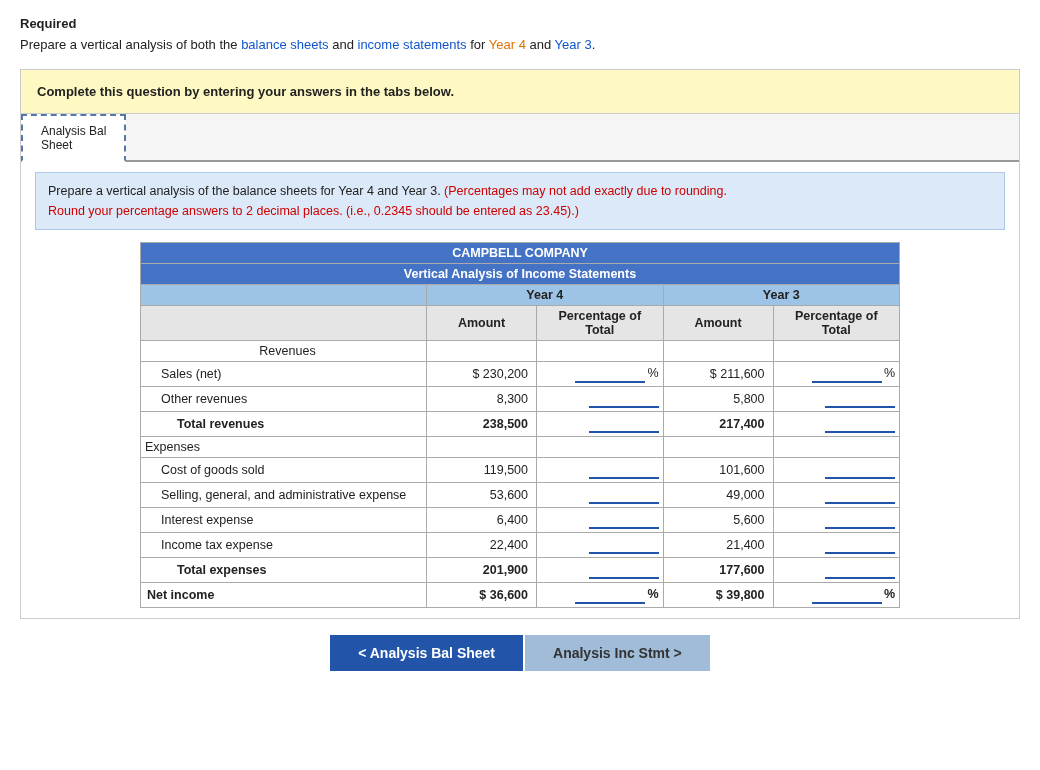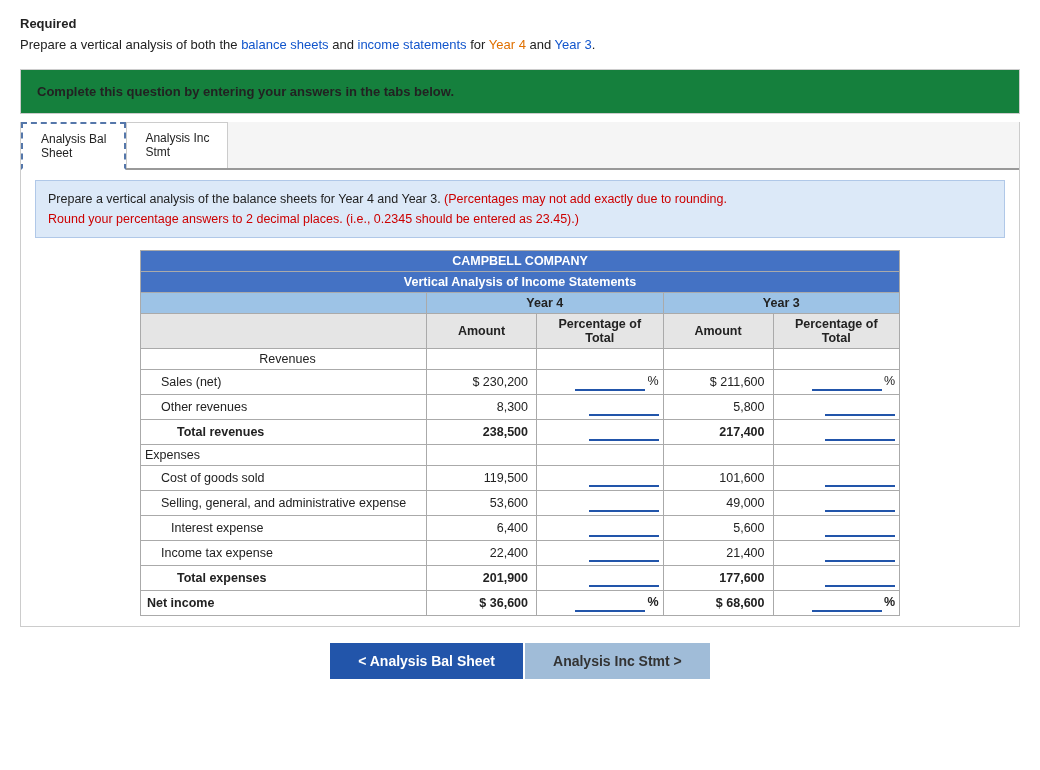"Complete this question by entering" .instruction-box { background: #15803d -> #fef9c3; margin-bottom: 8px -> 0 }
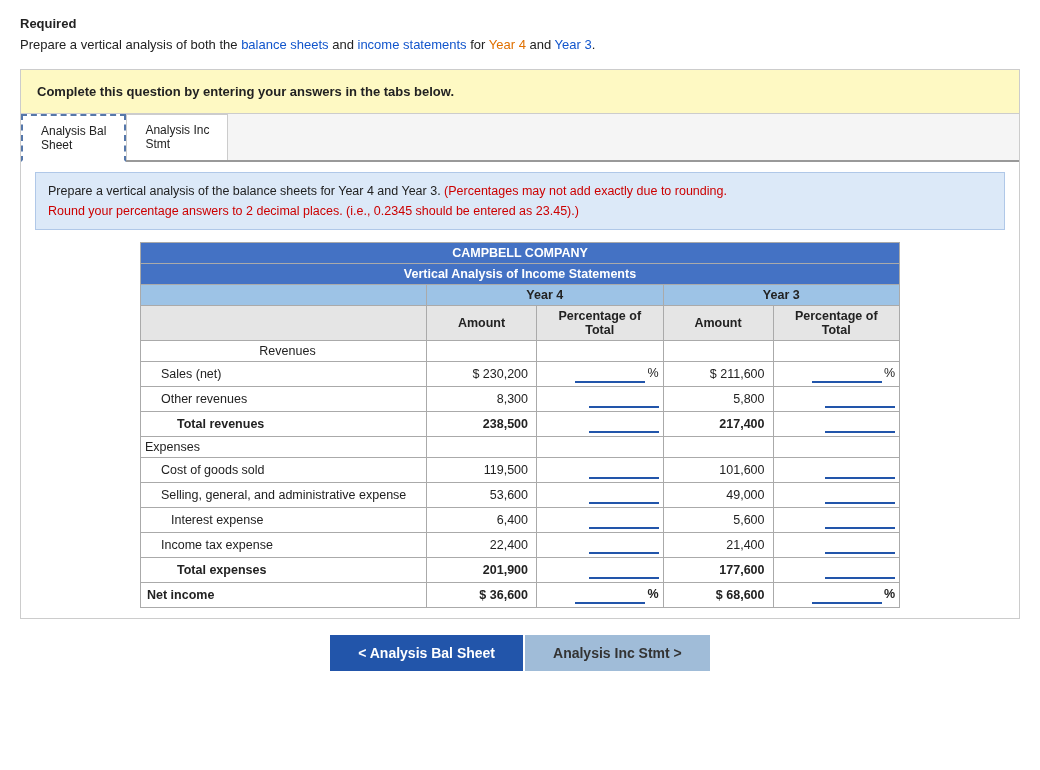"Analysis Inc" div.tab { html: <div> Analysis Inc<br>Stmt </div> -> none }
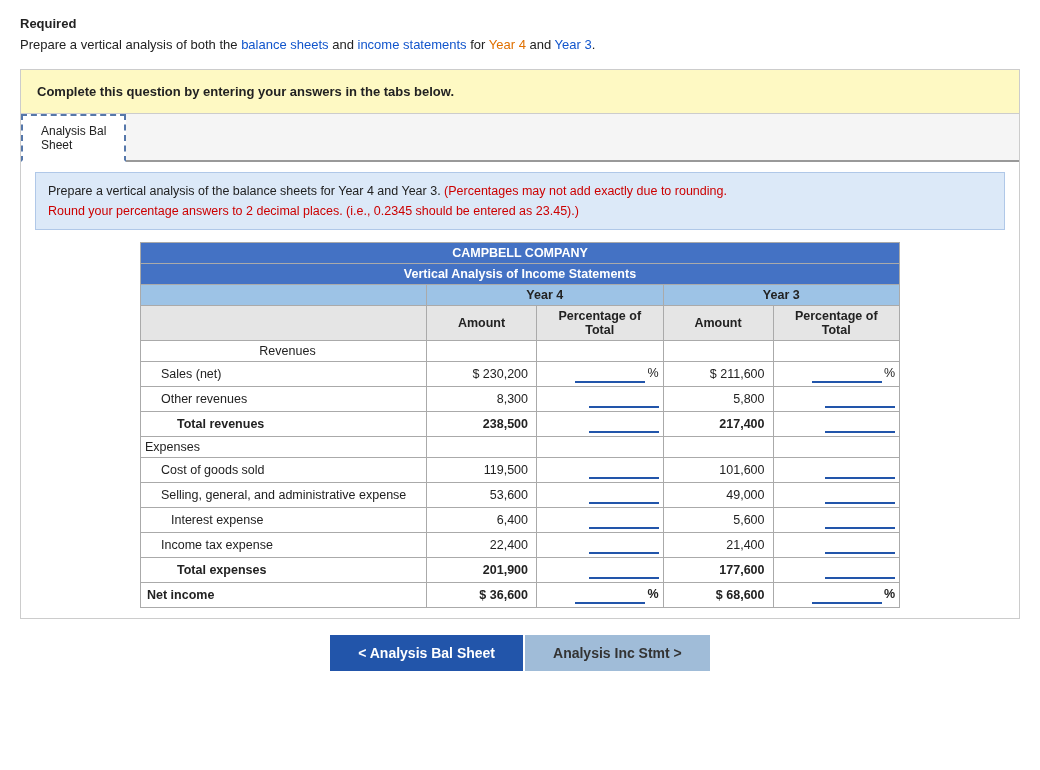"Interest expense" td { padding-left: 30px -> 20px }
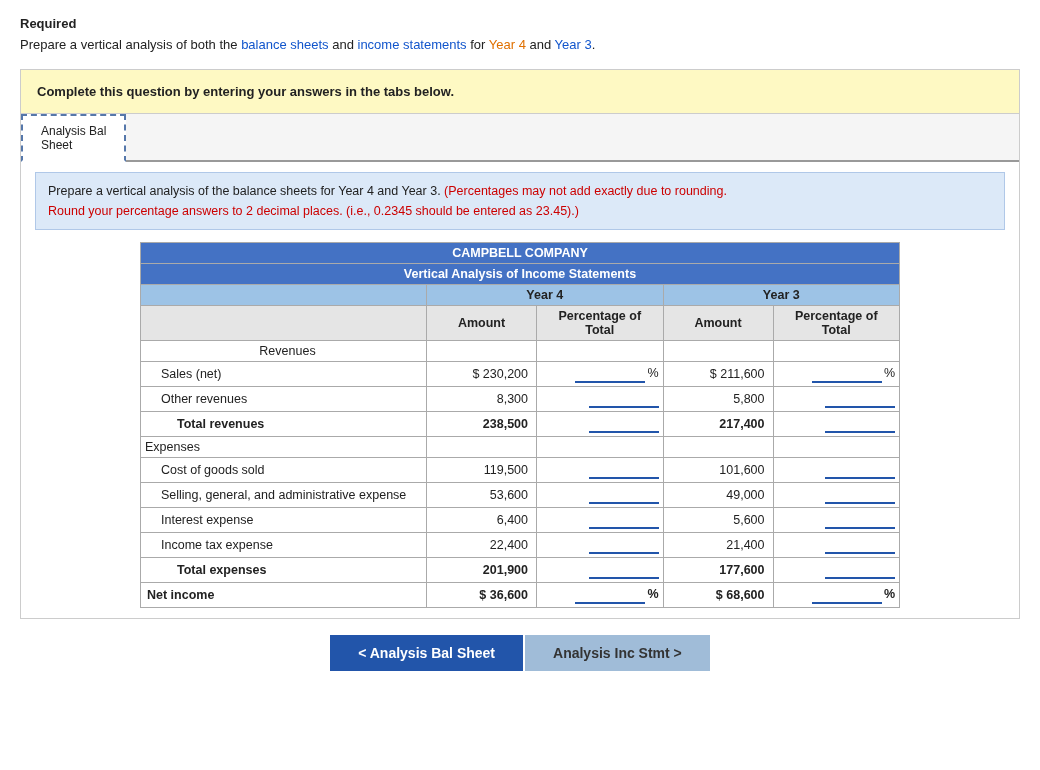"$ 68,600" td.amount-cell { text: 68,600 -> 39,800 }
